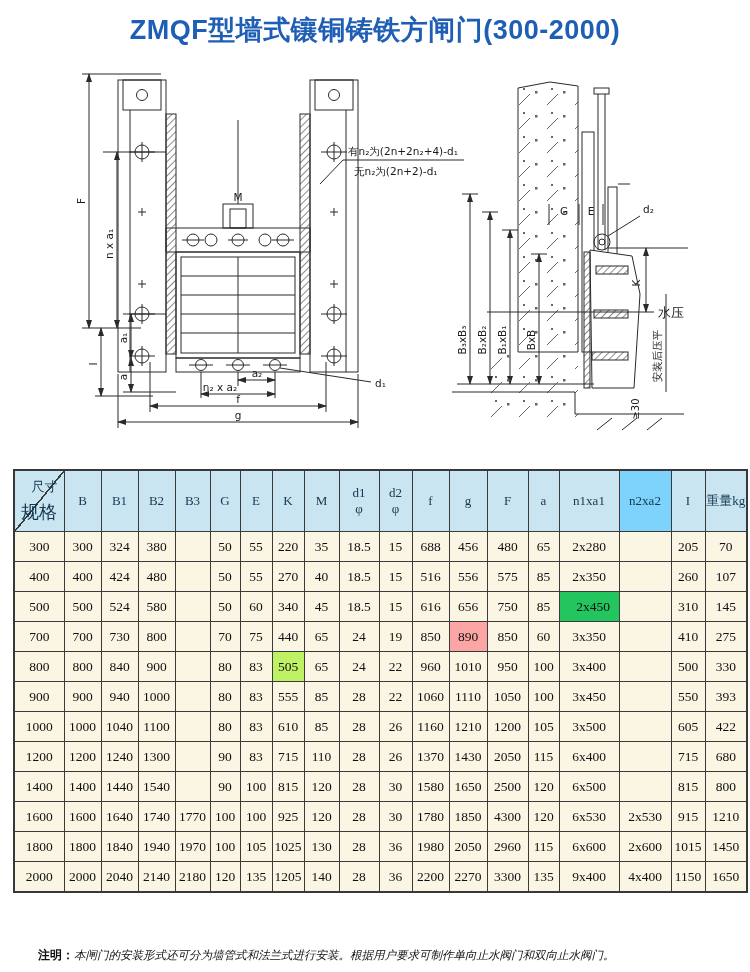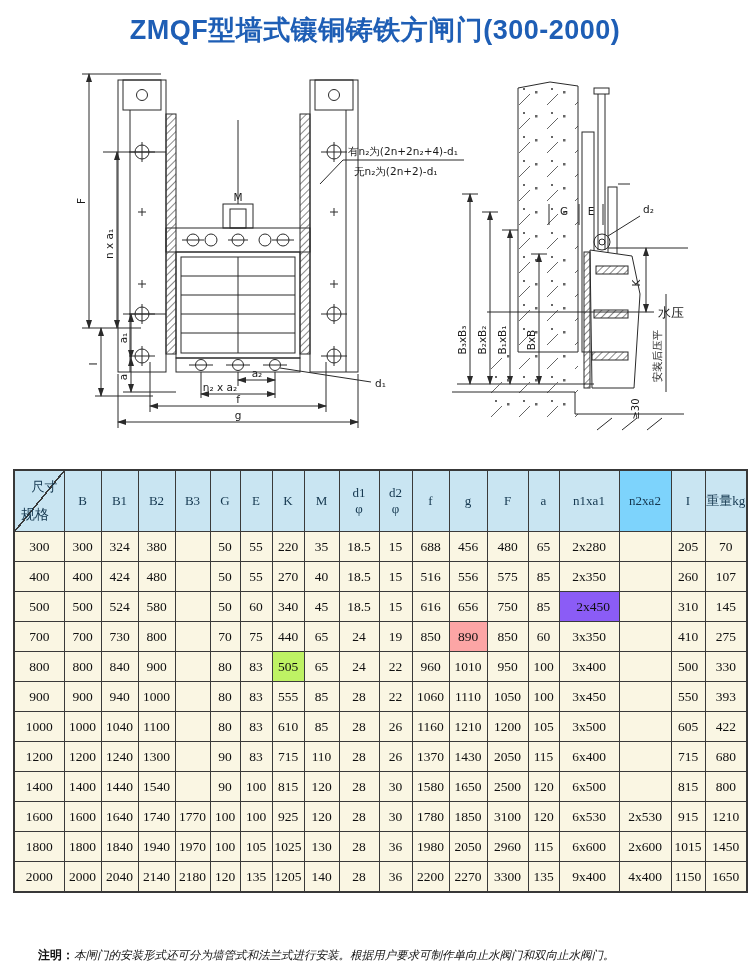"规格" .corner-bottom { font-size: 14px -> 18px }
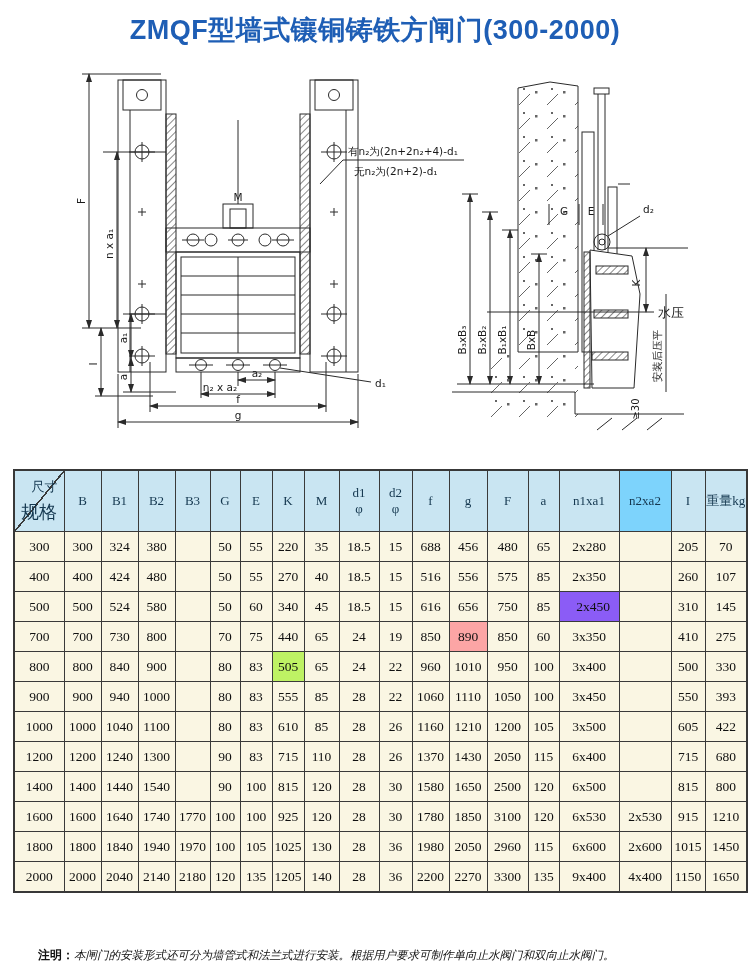"2x450" td { background: #8b5cf6 -> #22c55e }
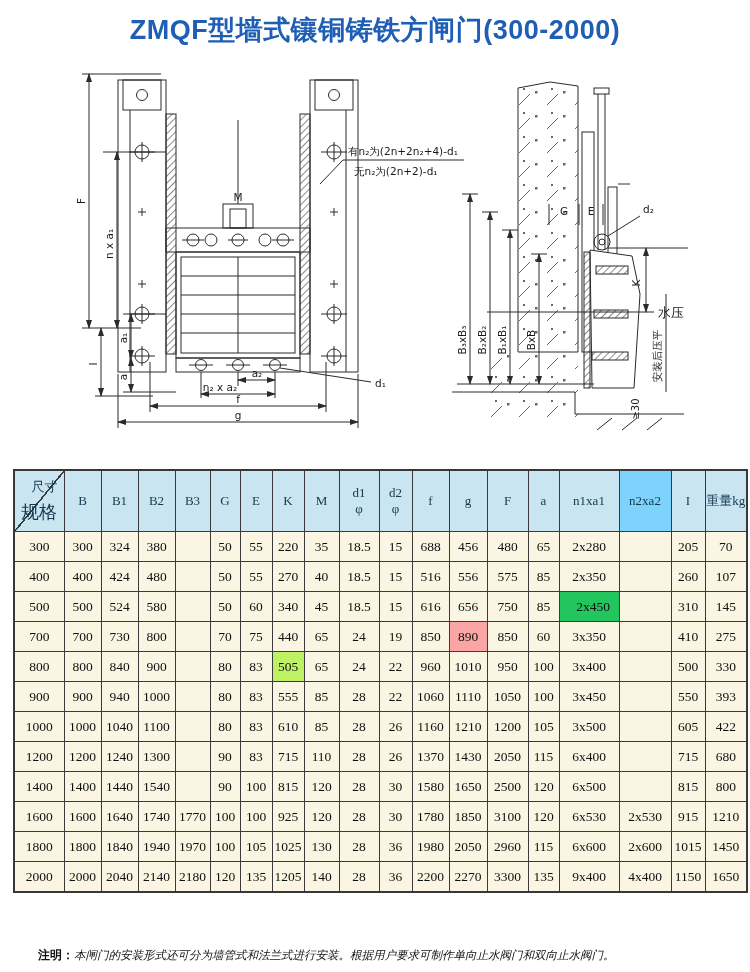"3100" td { text: 3100 -> 4300 }
